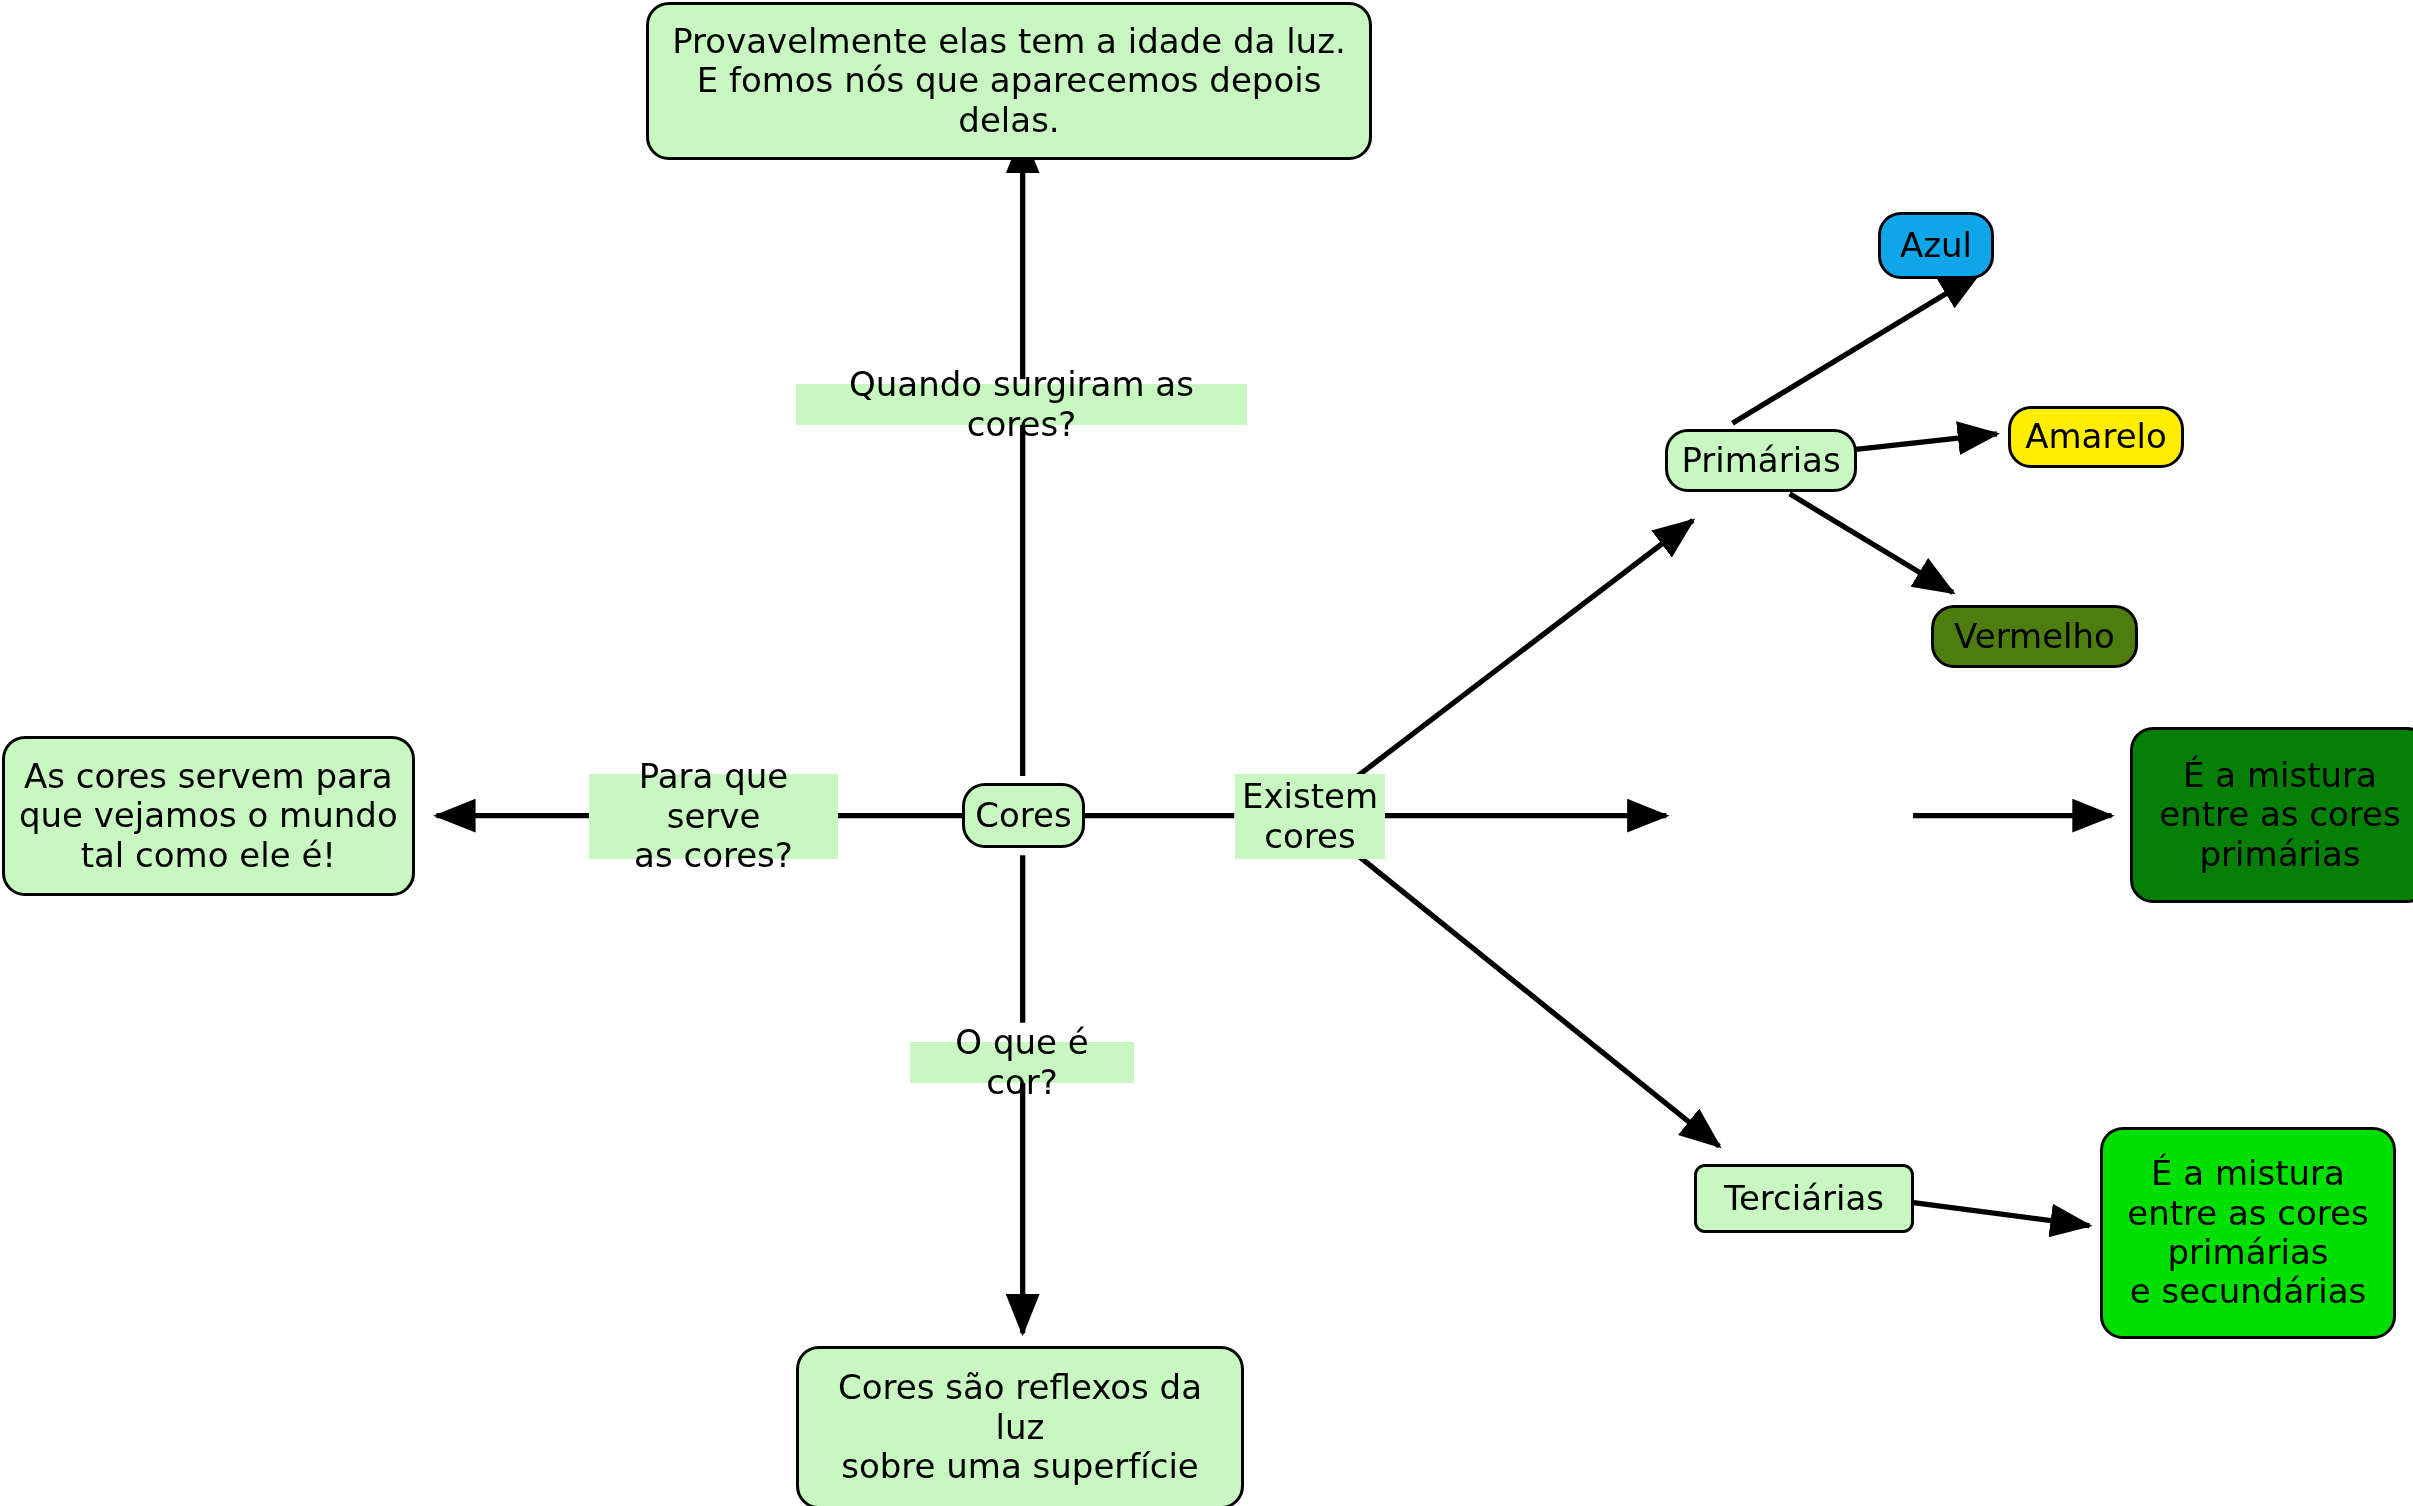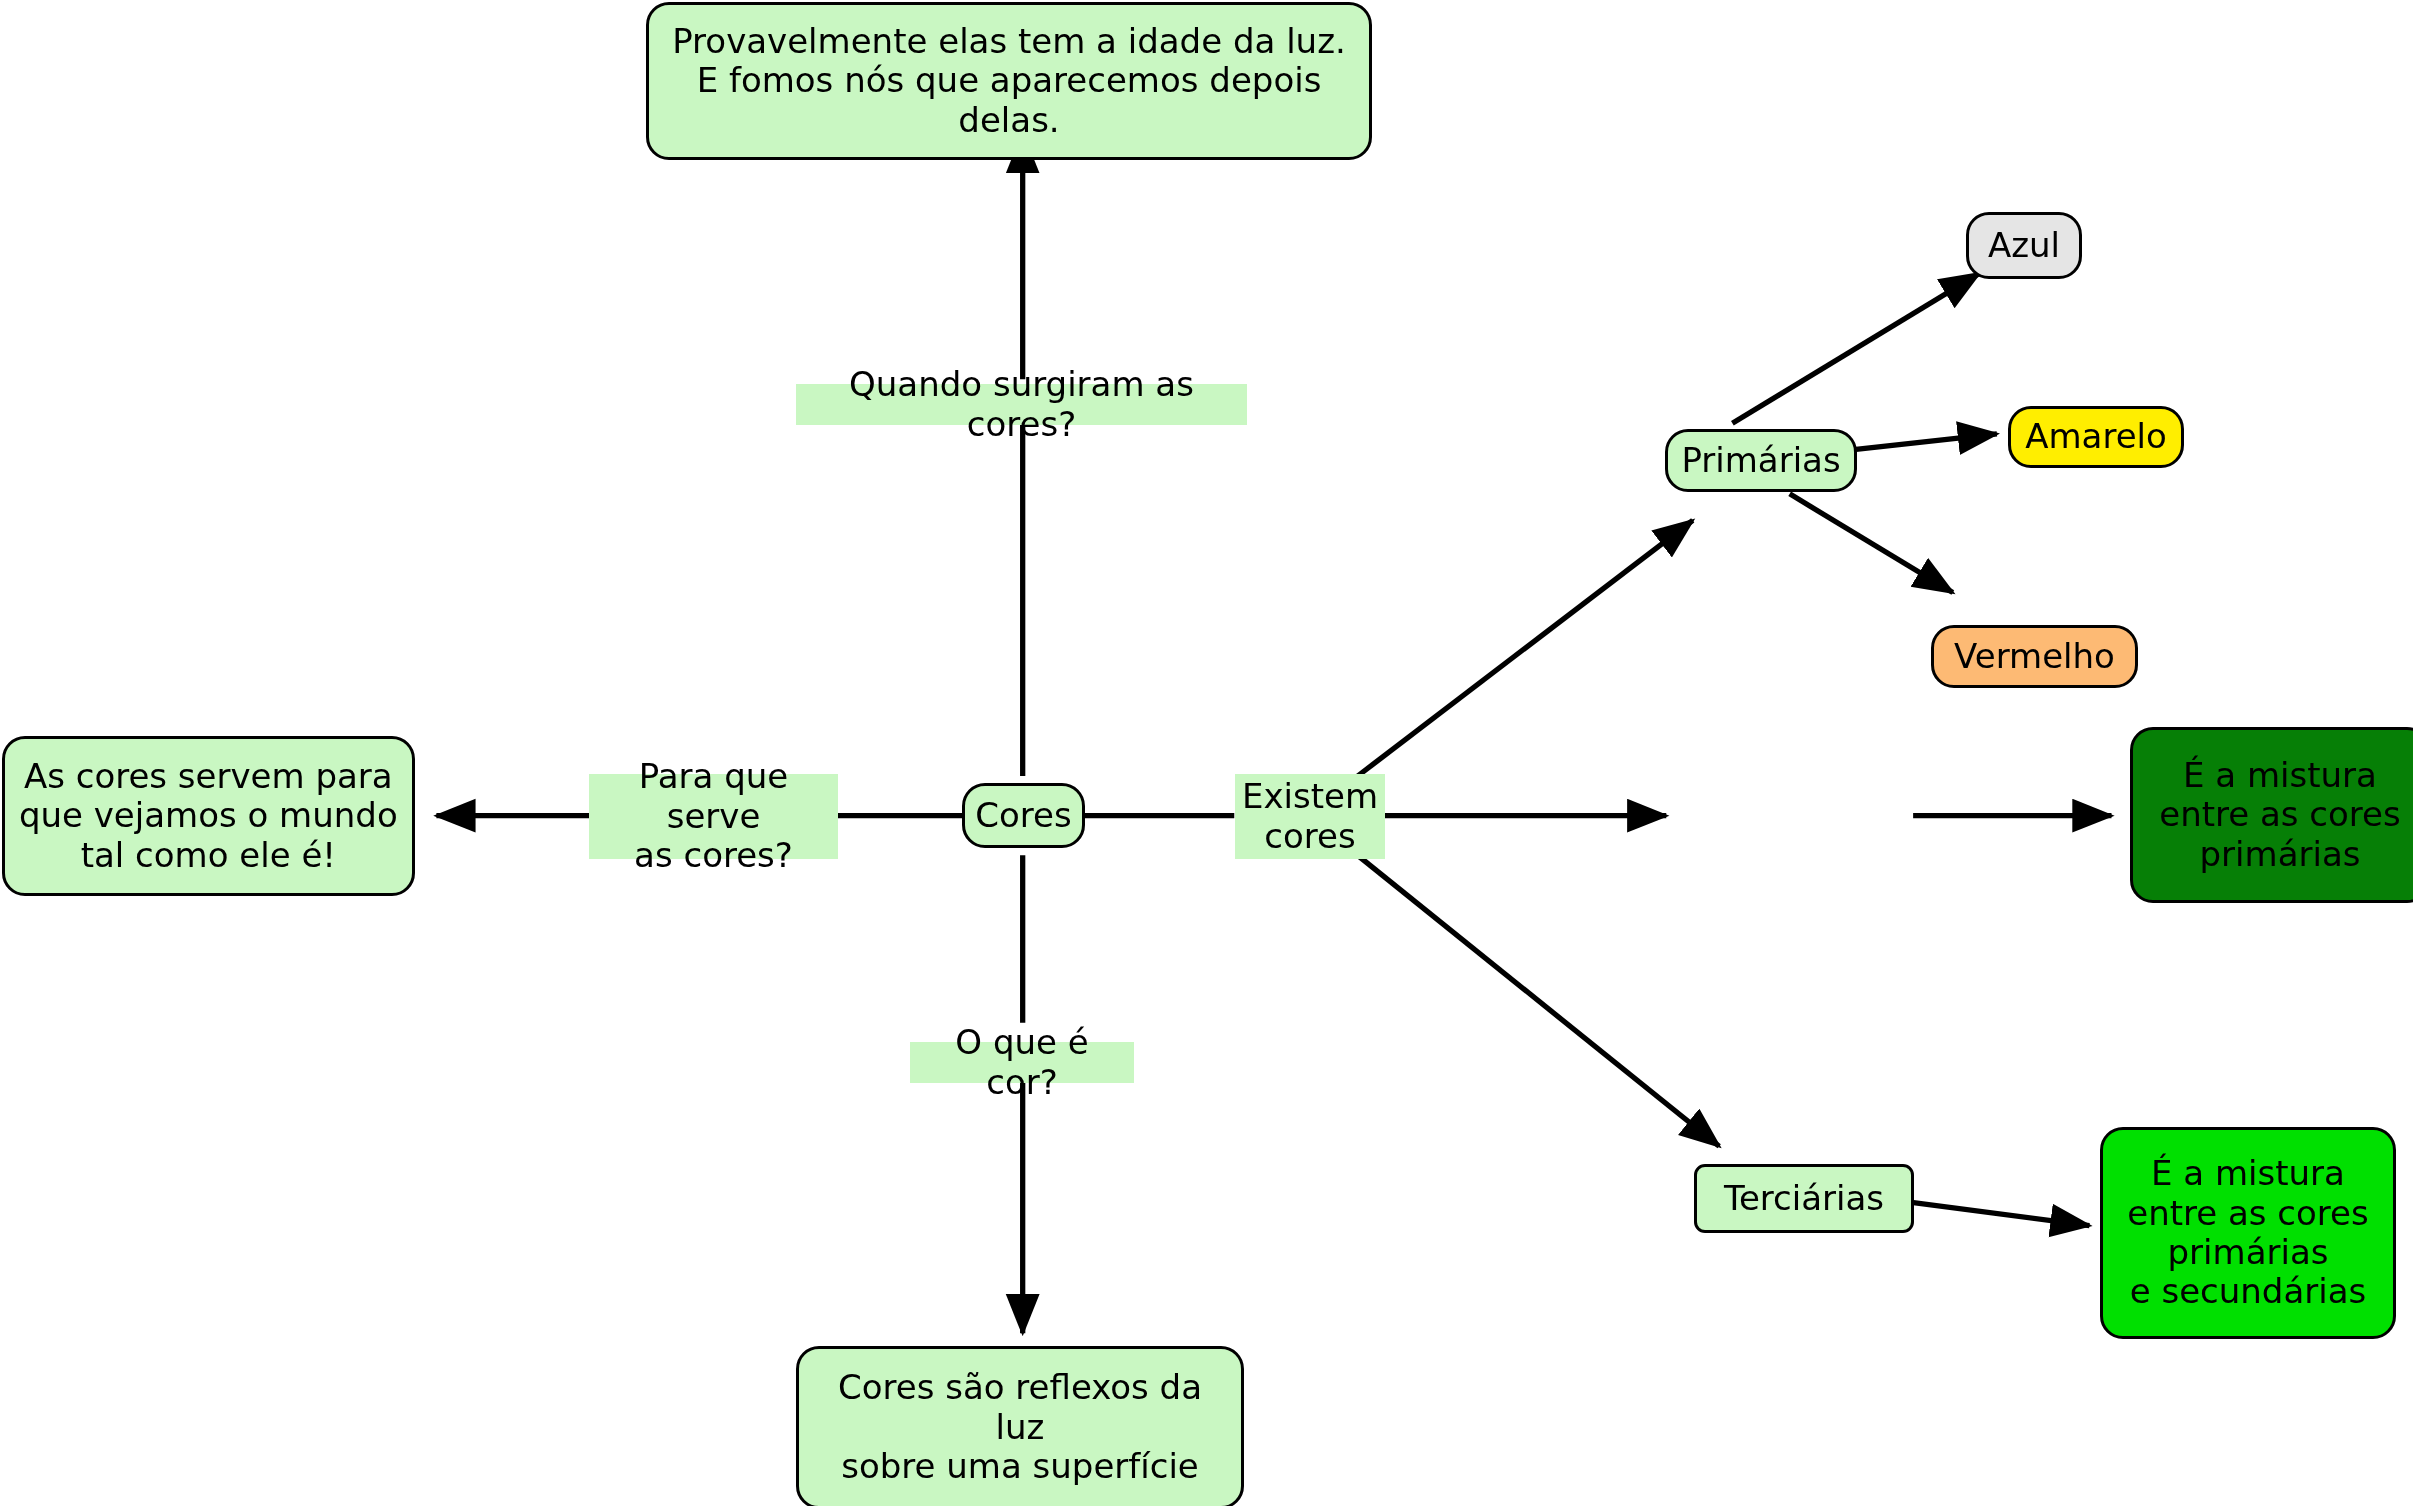"Azul" div.node { background: #e5e5e5 -> #0ea5e9; left: 1966px -> 1878px }
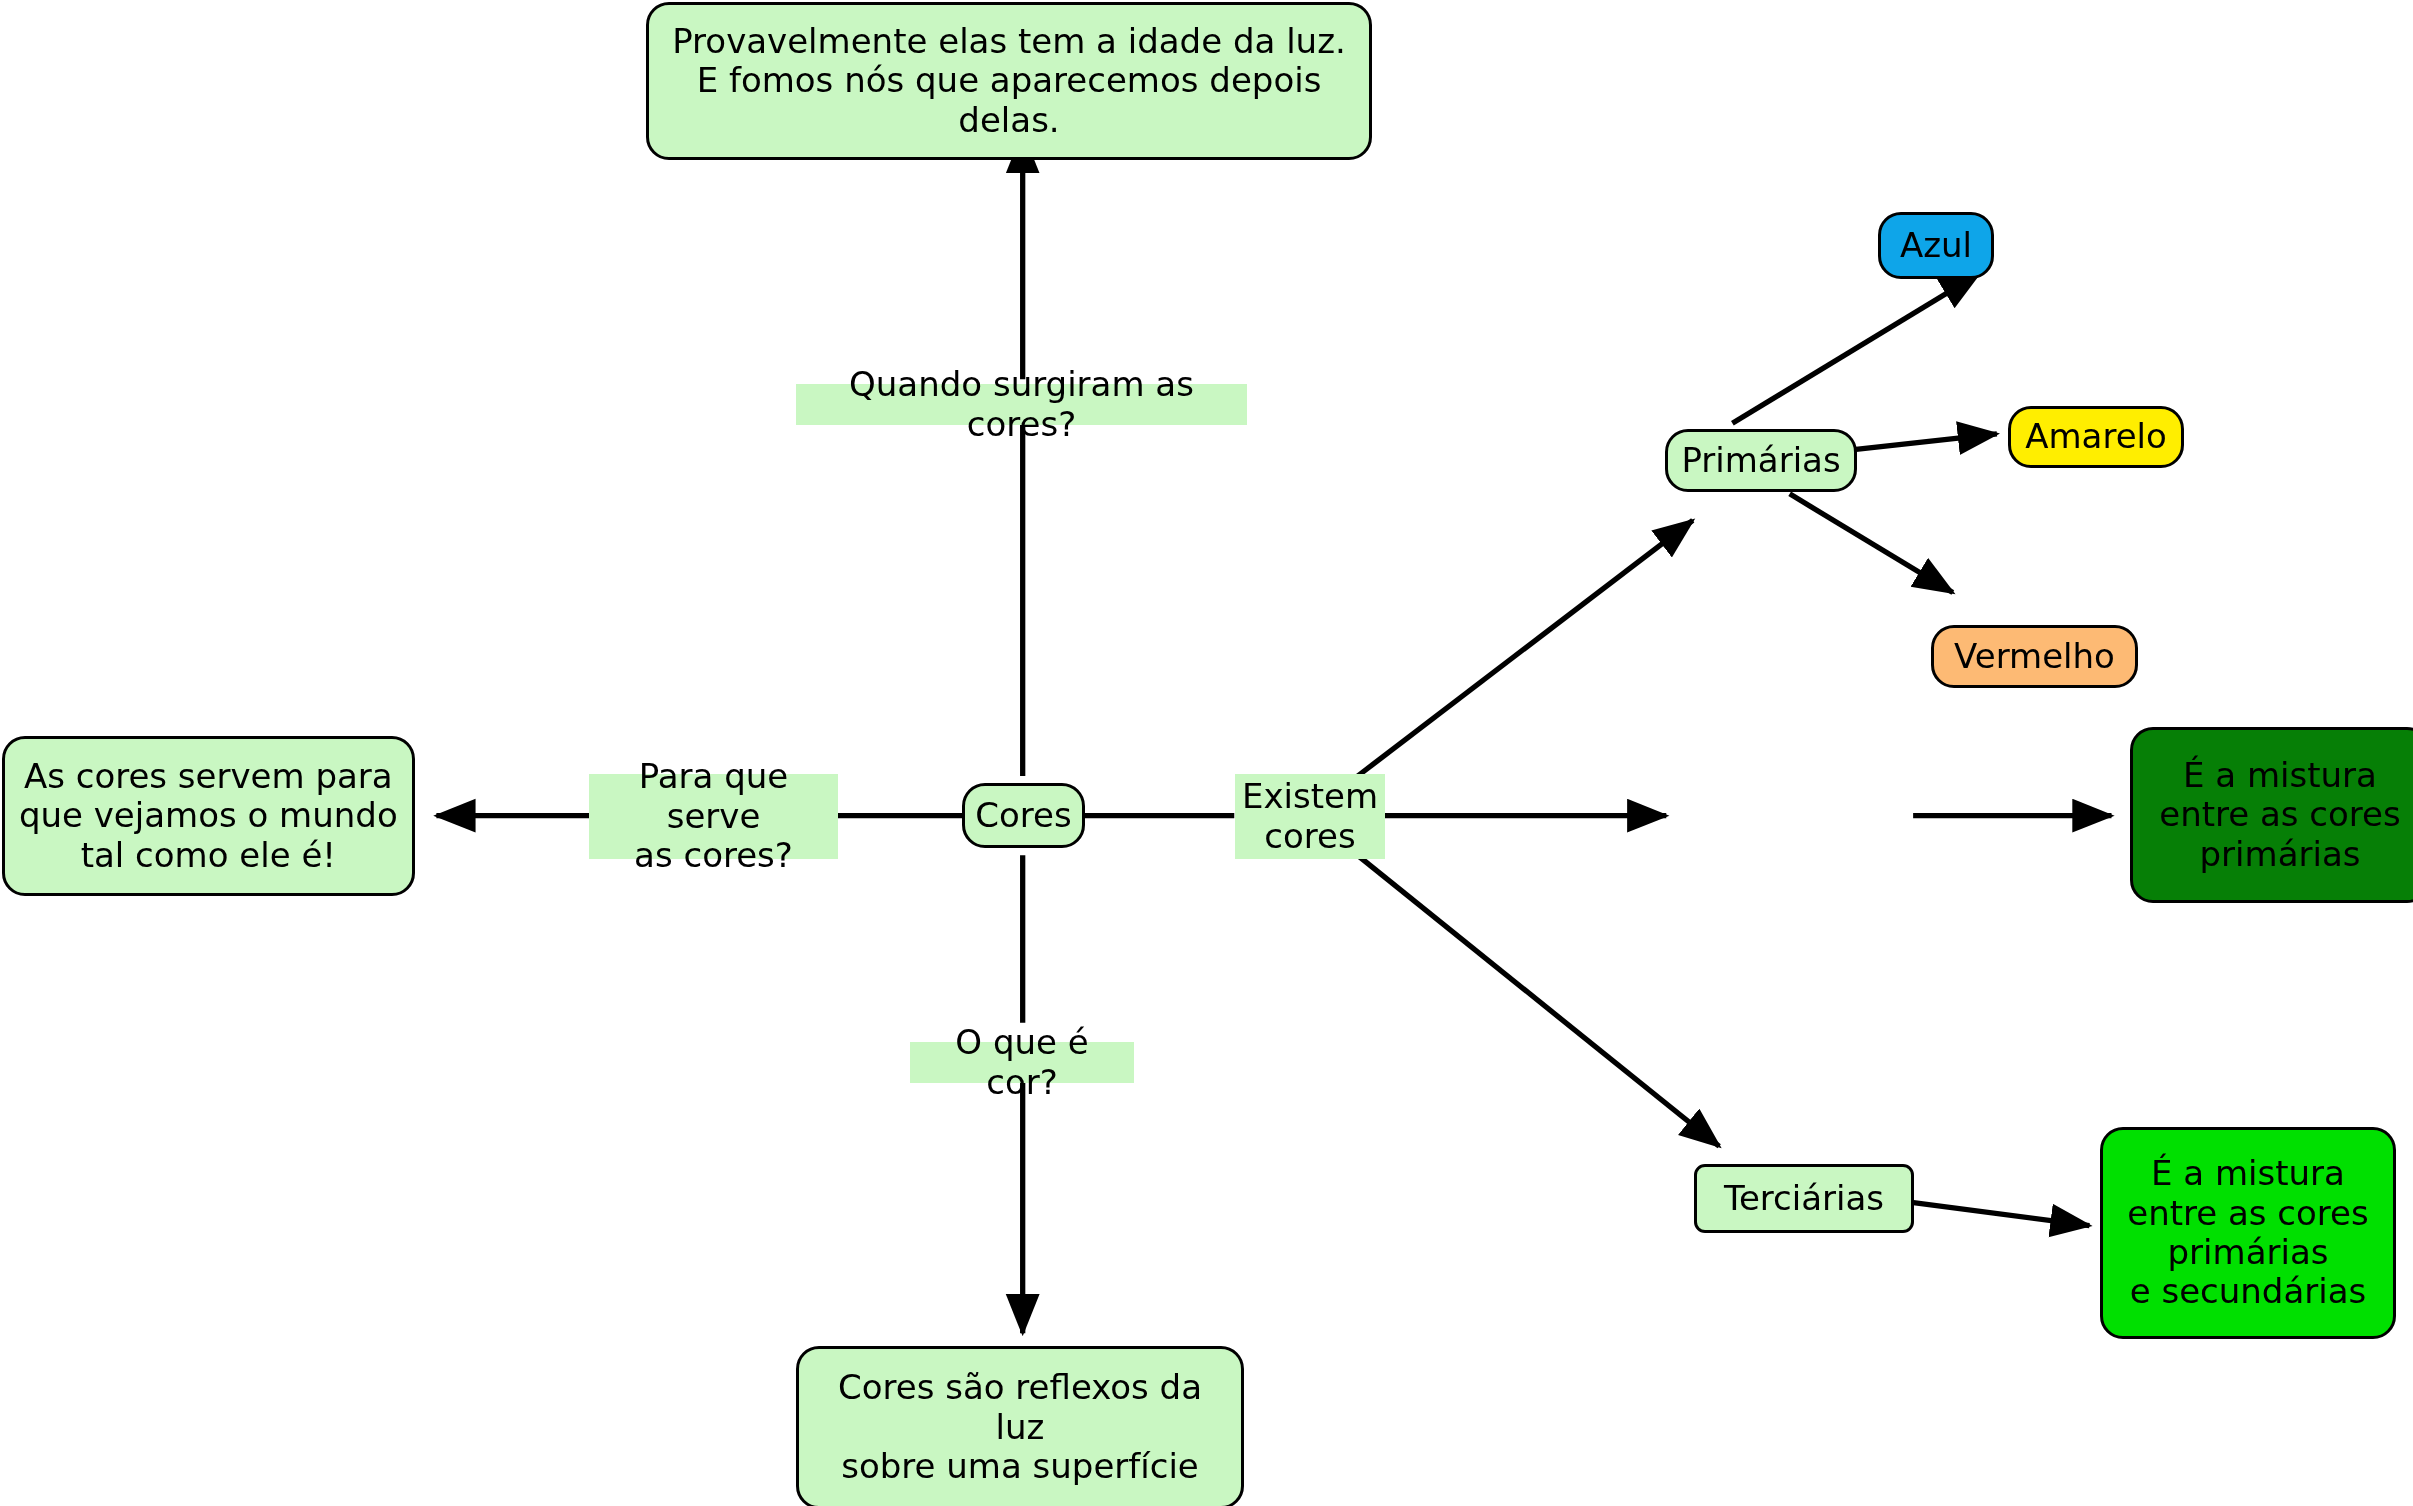"Vermelho" div.node { background: #fdba74 -> #4d7c0f; top: 625px -> 605px }
